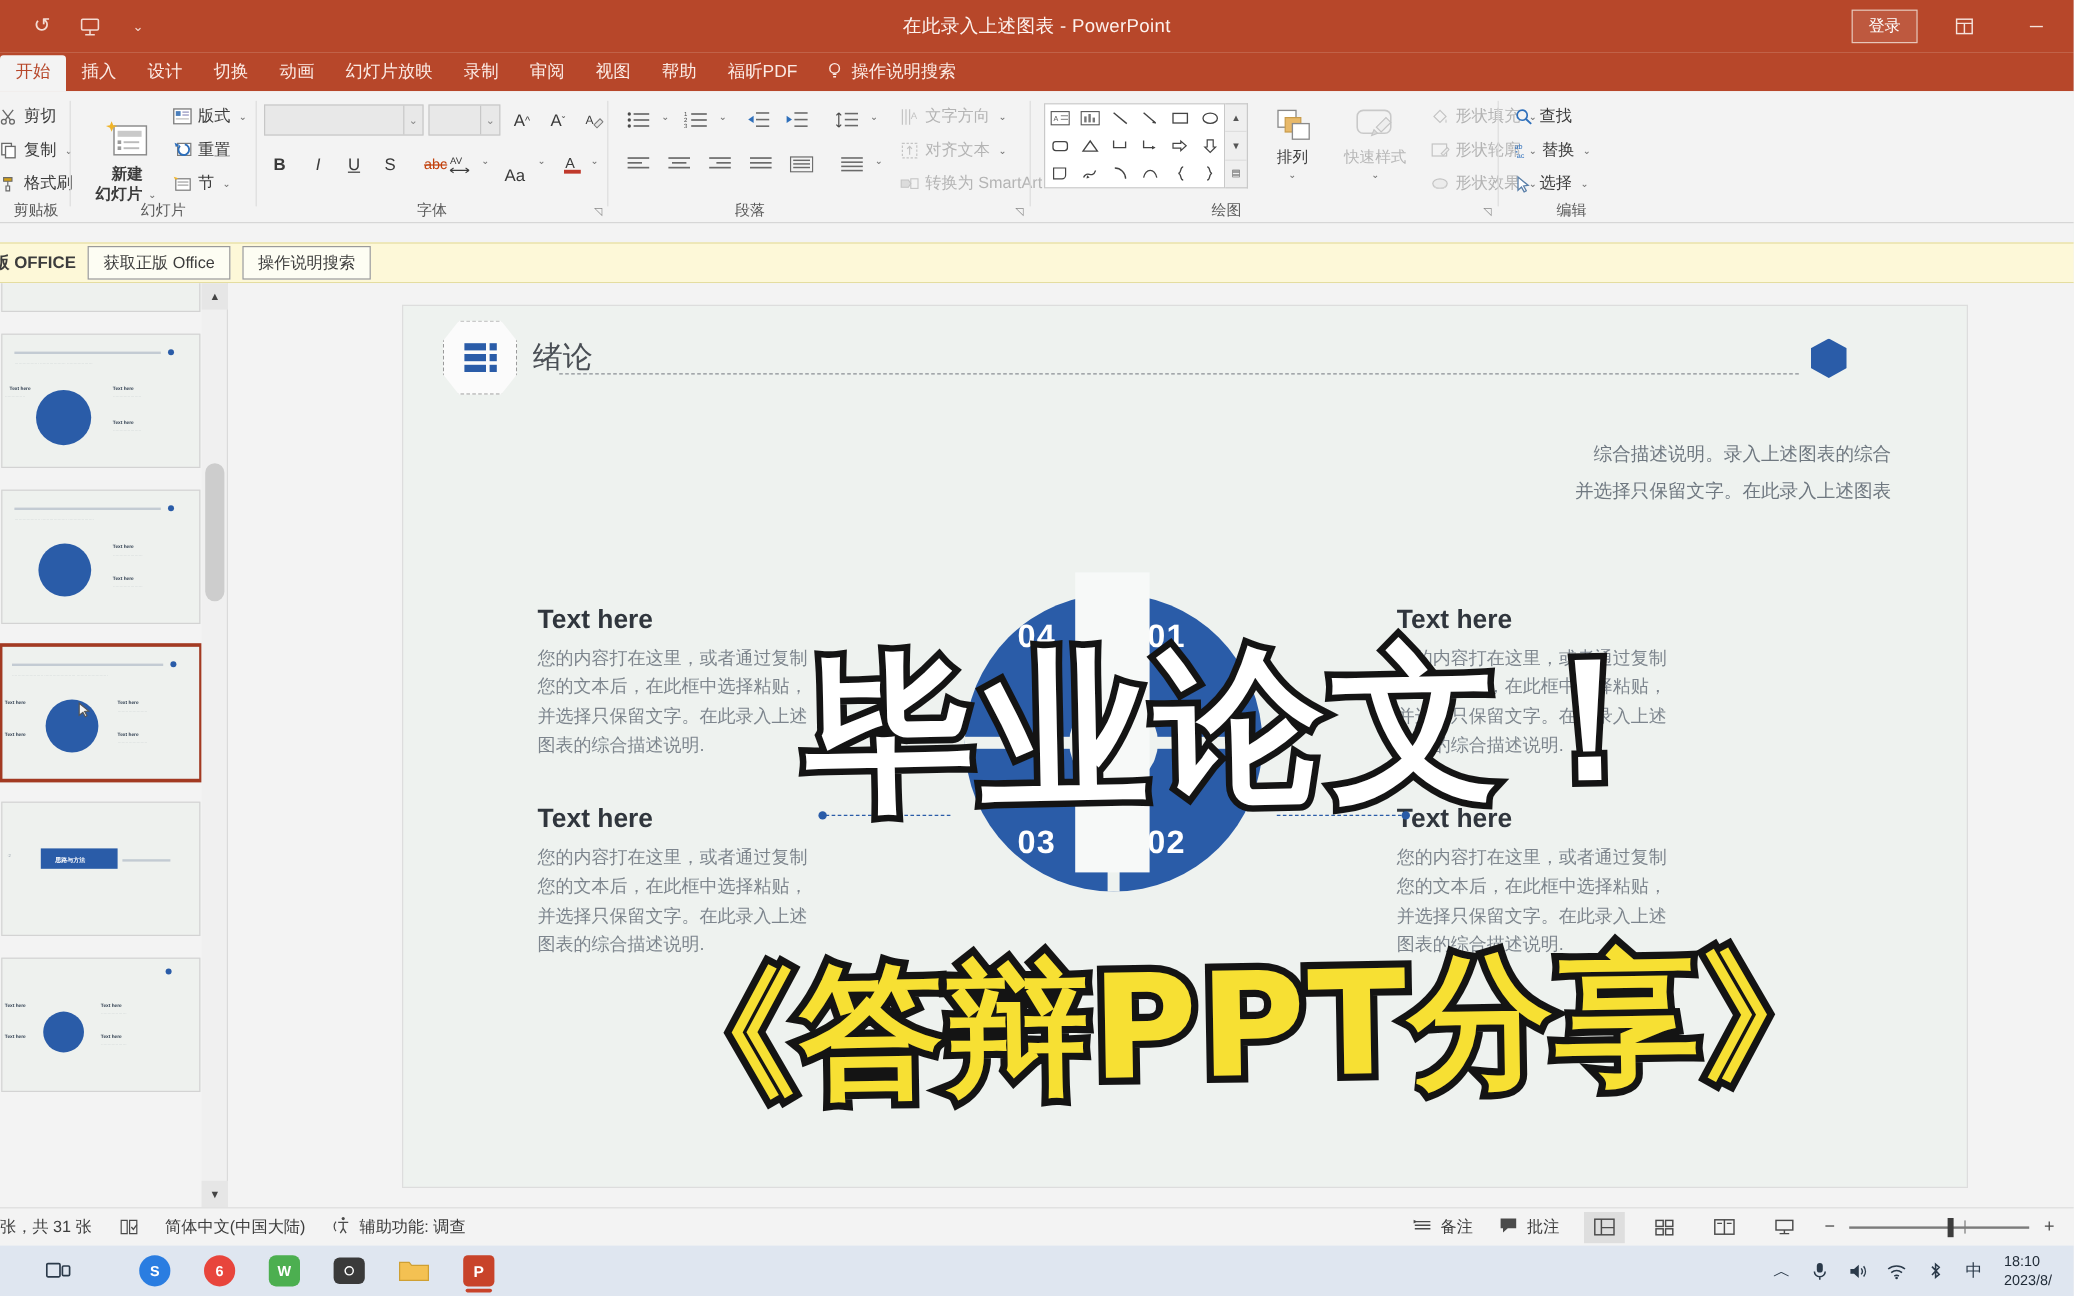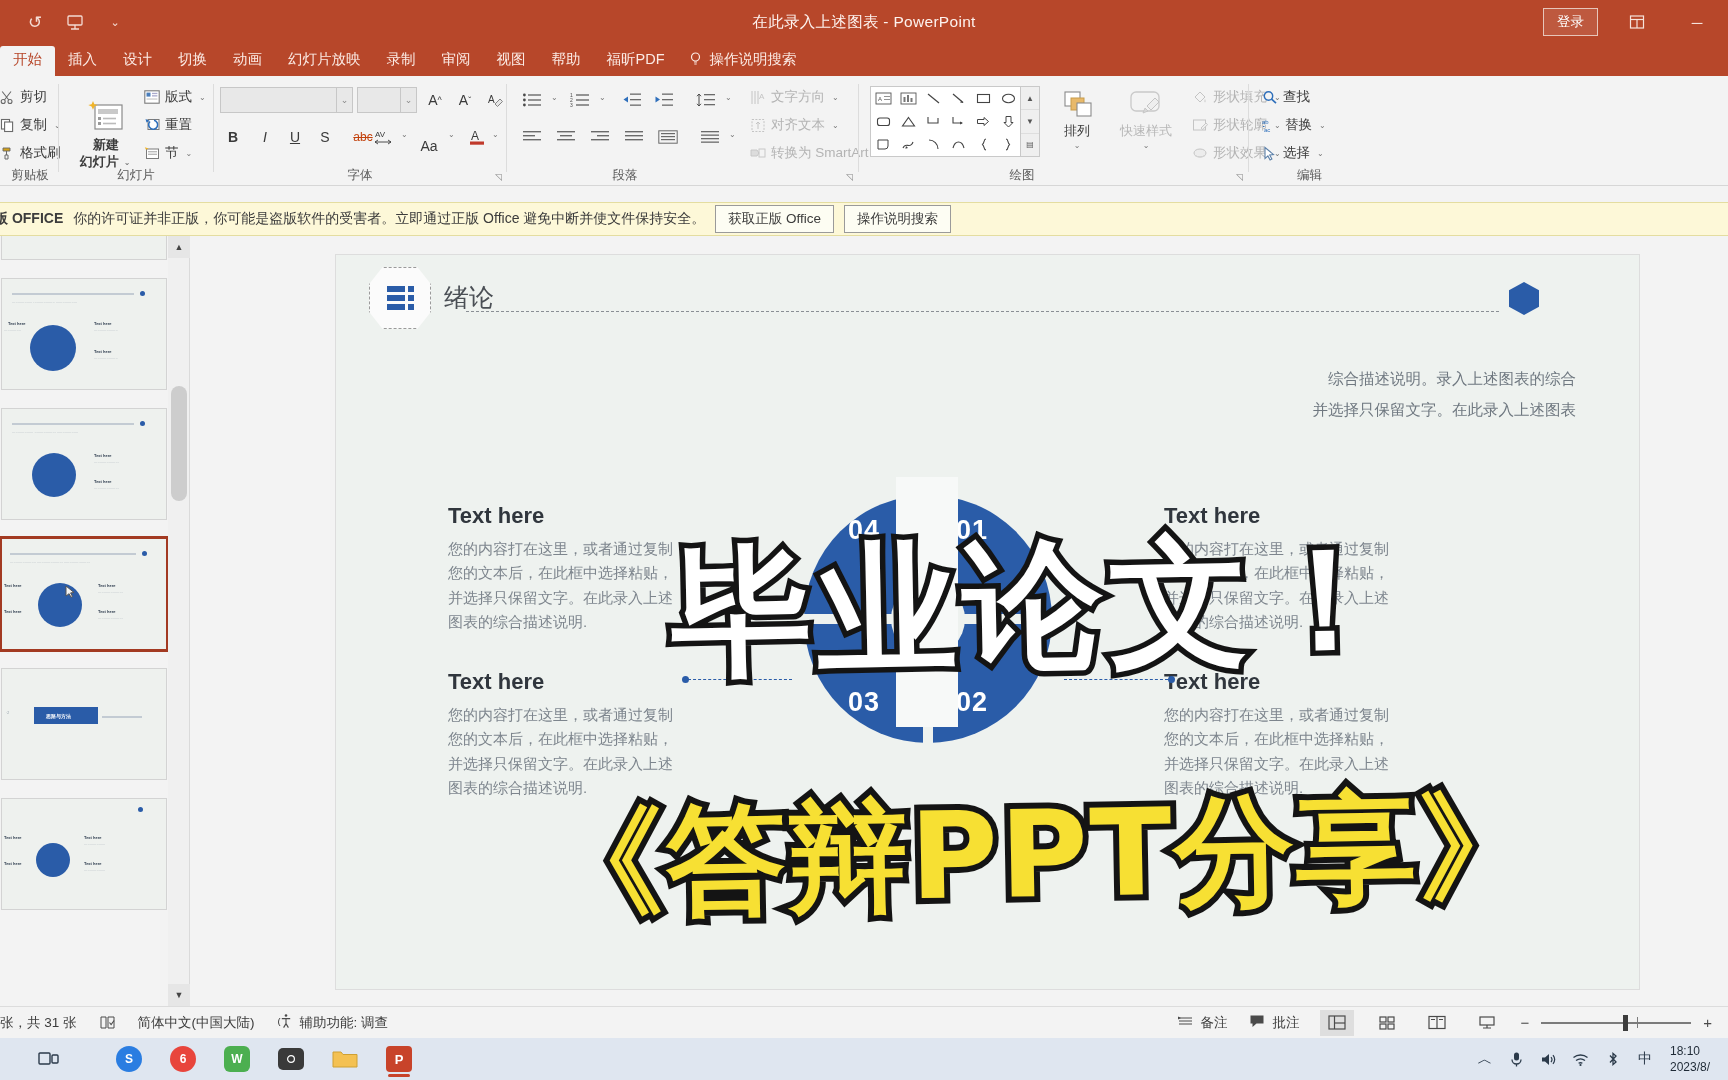"你的许可证并非正版，你可能是盗版软件的受害者。立即通过正版 Office" span { html: <span>你的许可证并非正版，你可能是盗版软件的受害者。立即通过正版 Office 避免中断并使文件保持安全。</span> -> none }
